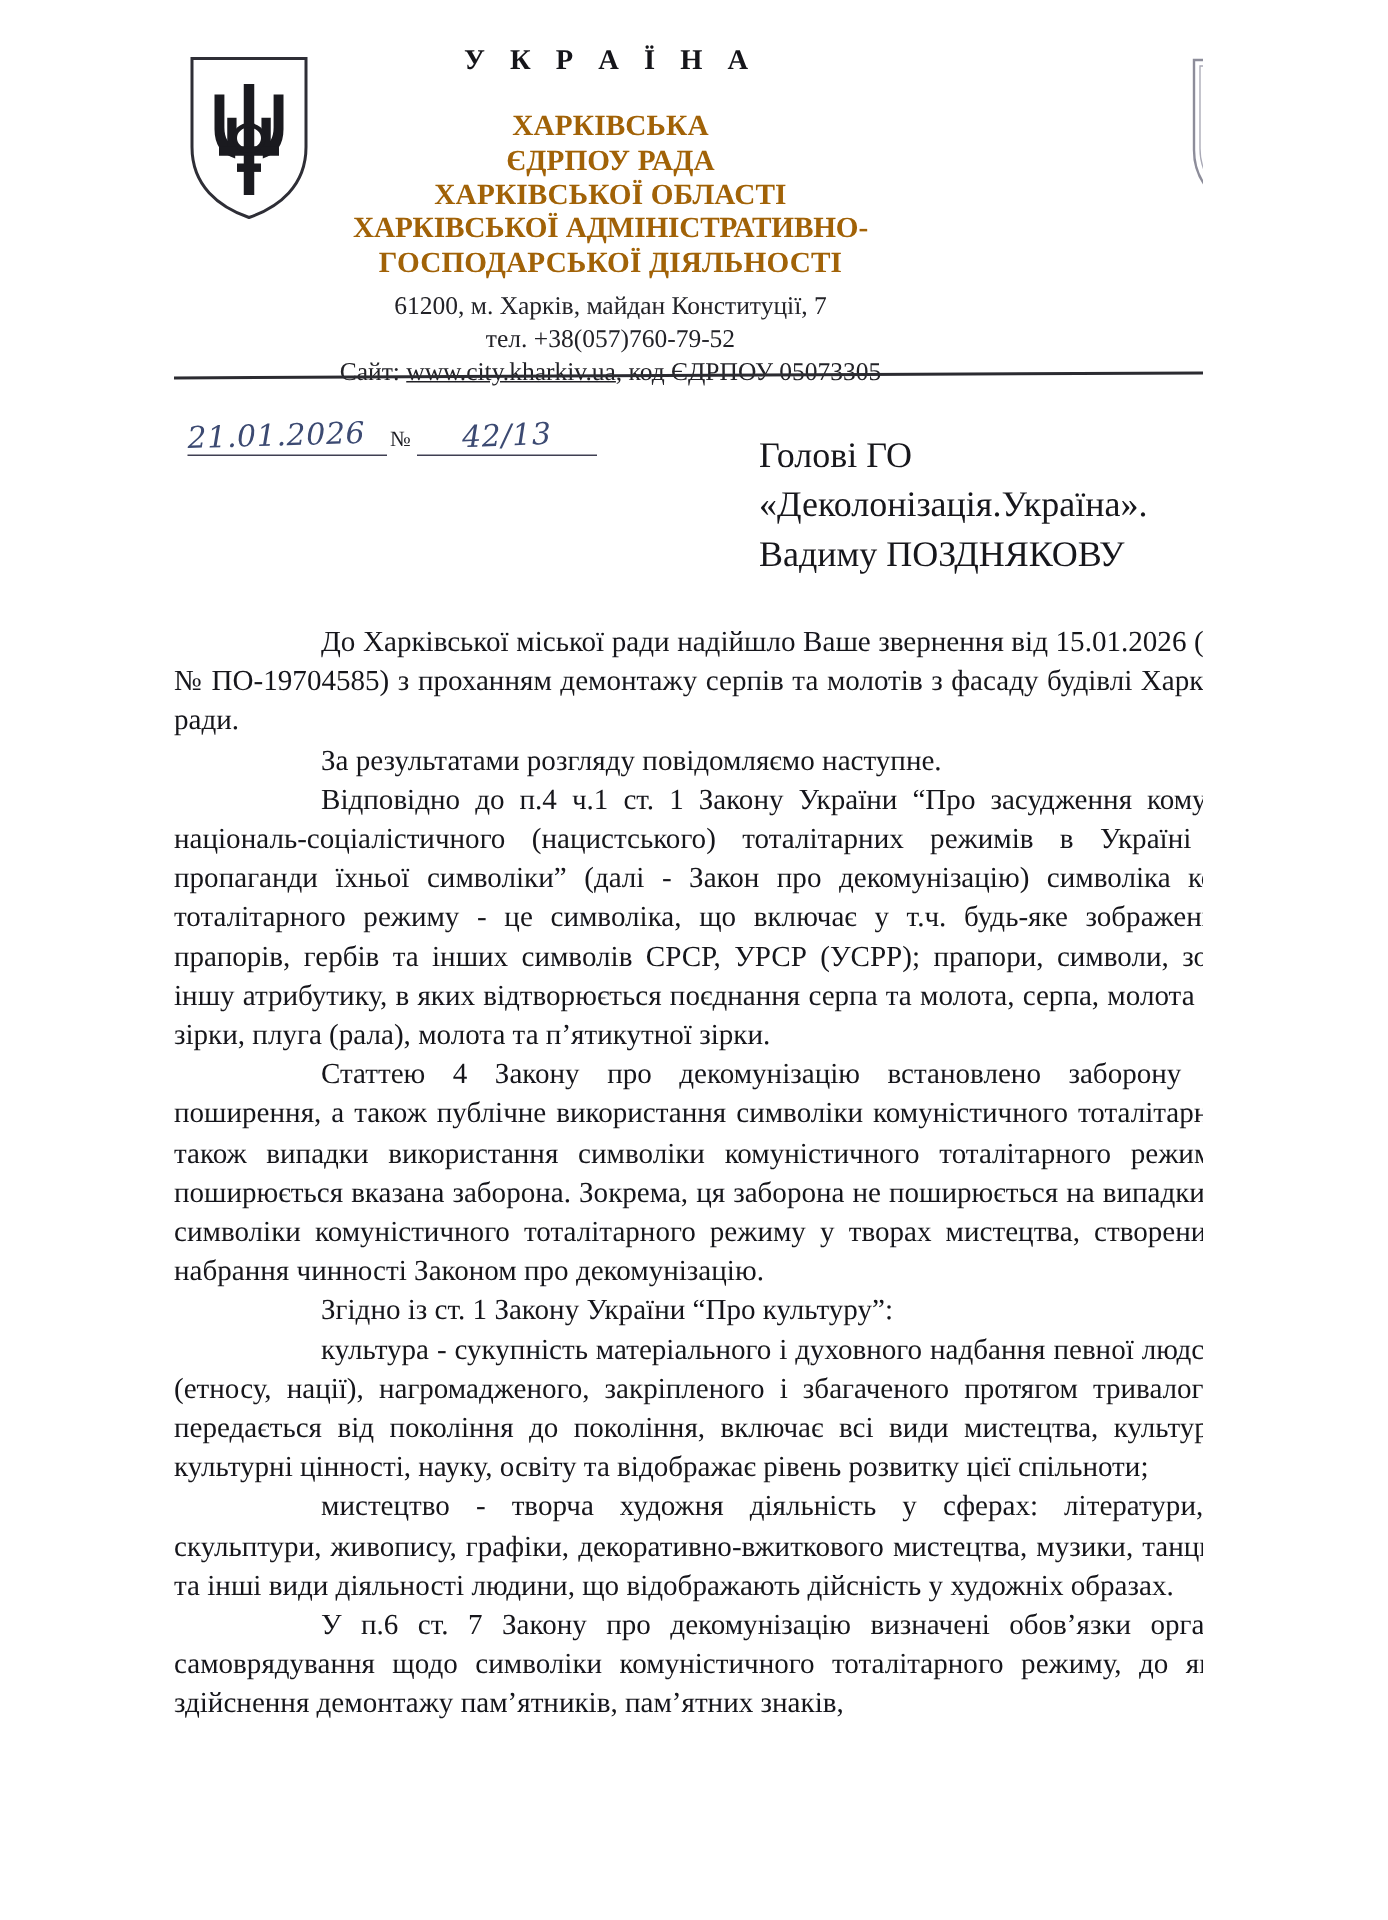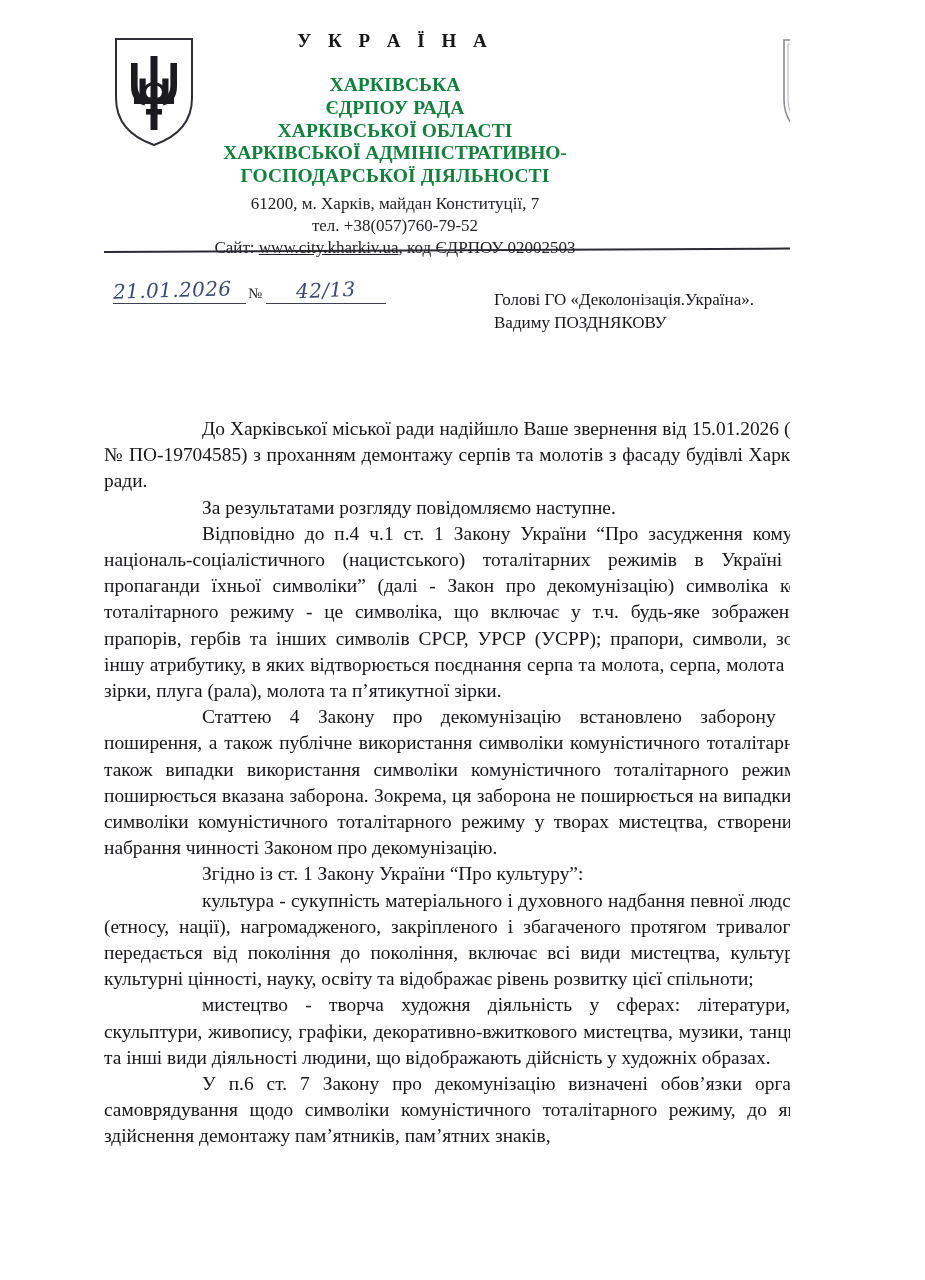"У К Р А Ї" .page { margin-left: none -> 12px }
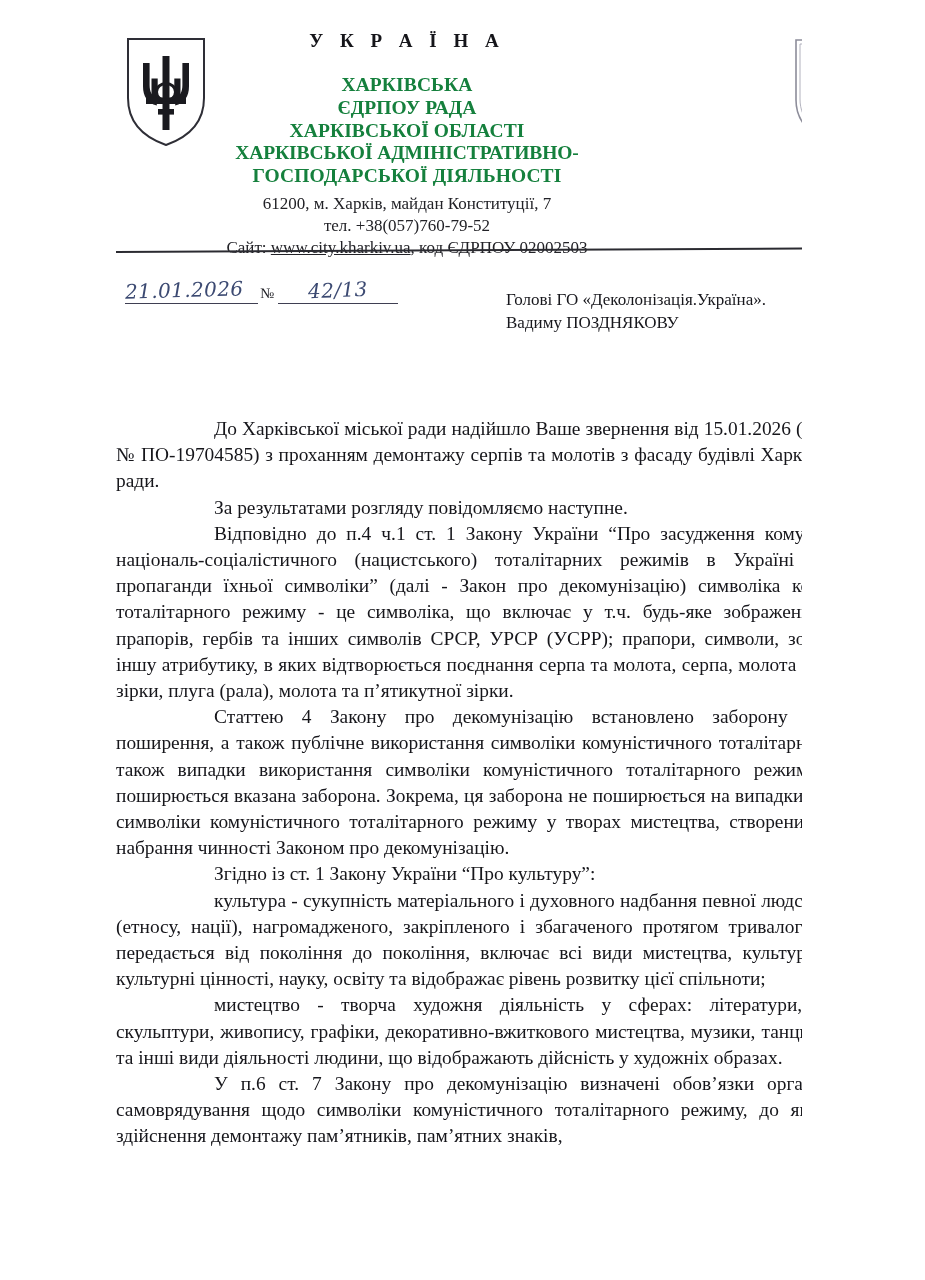"ХАРКІВСЬКА" .org-title { color: #15803d -> #a16207 }
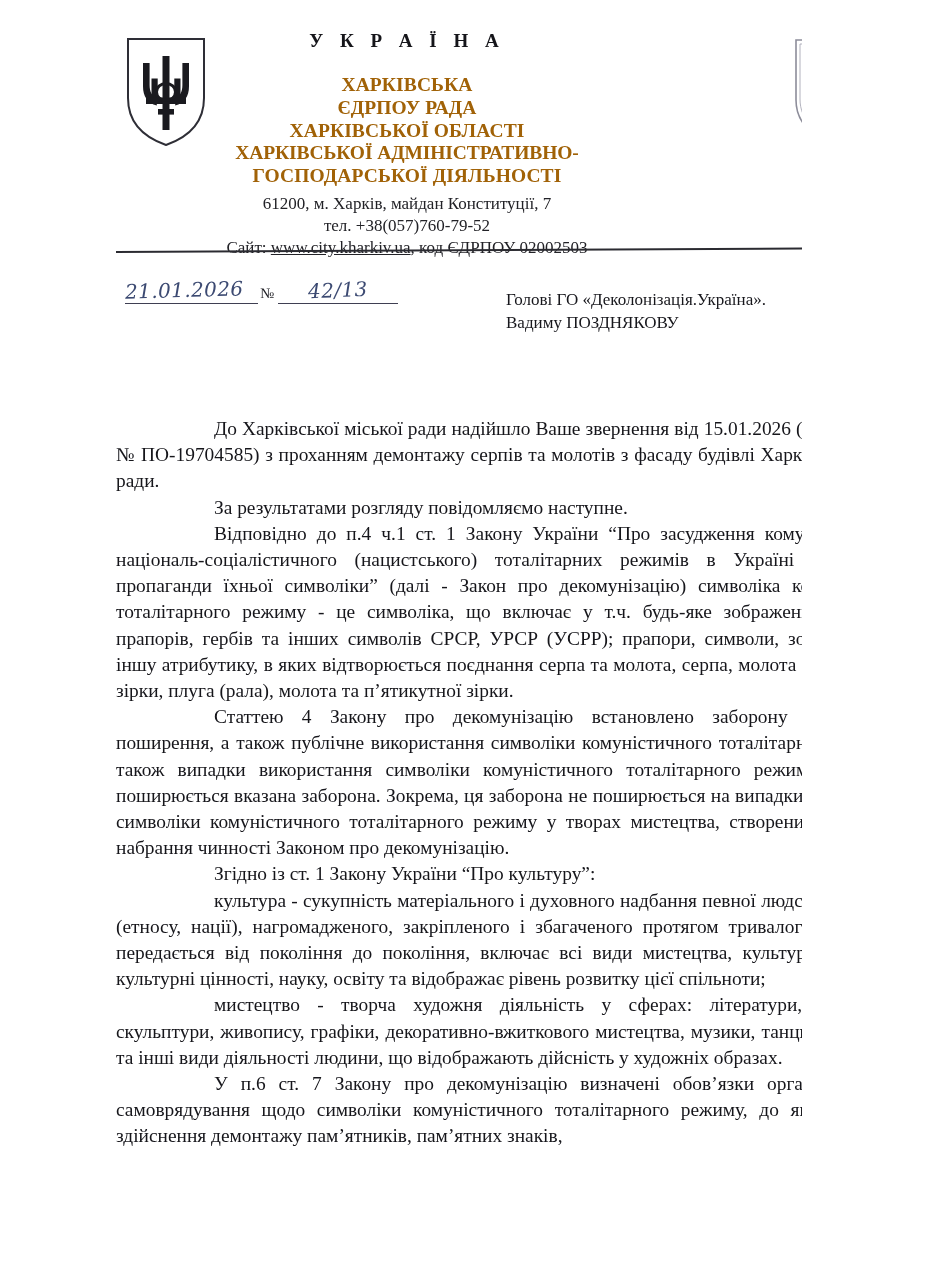", код ЄДРПОУ 02002503" span { text: 02002503 -> 05073305 }
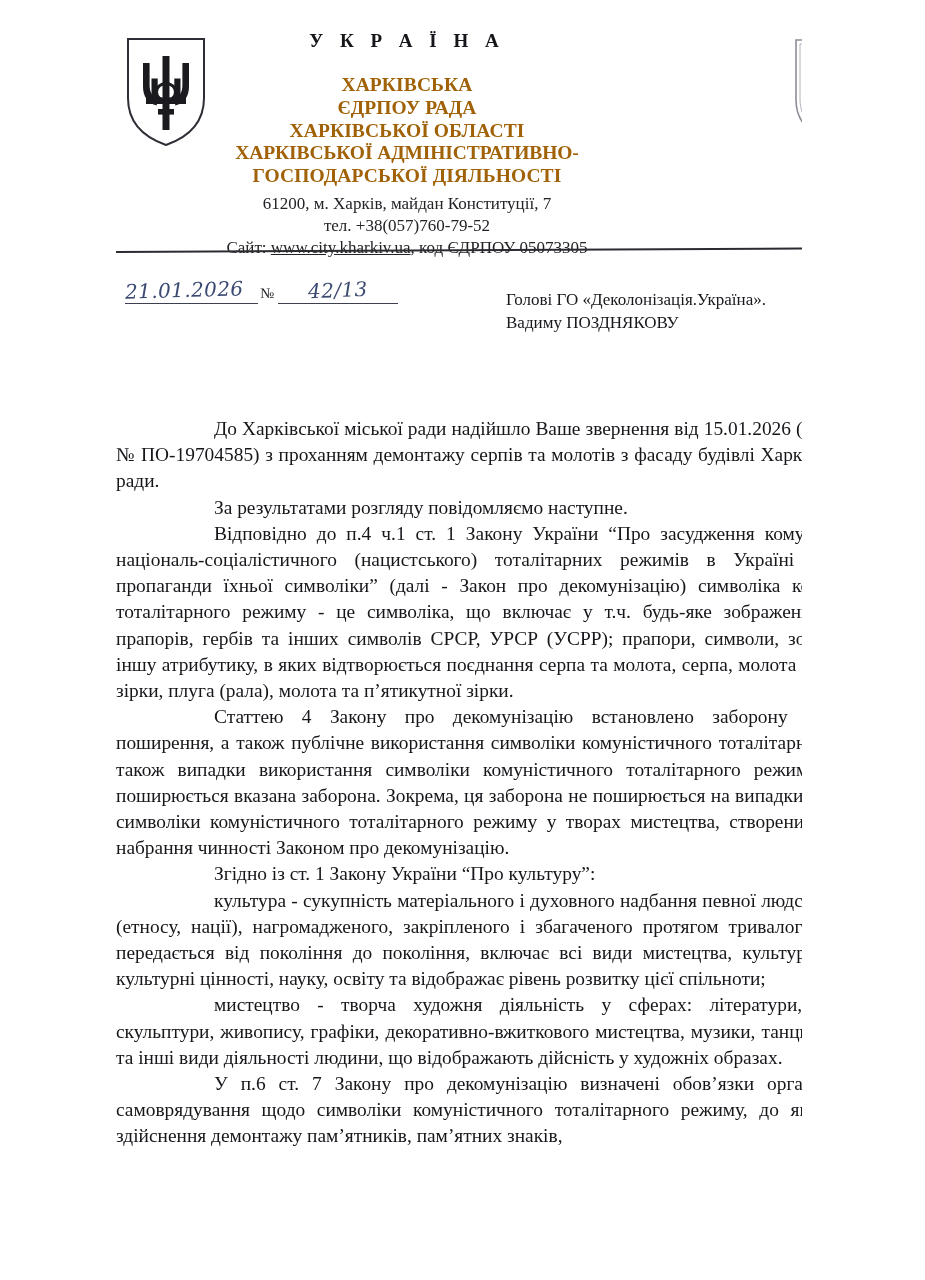"Голові ГО «Деколонізація.Україна»." .addressee { font-size: 17px -> 24px }
